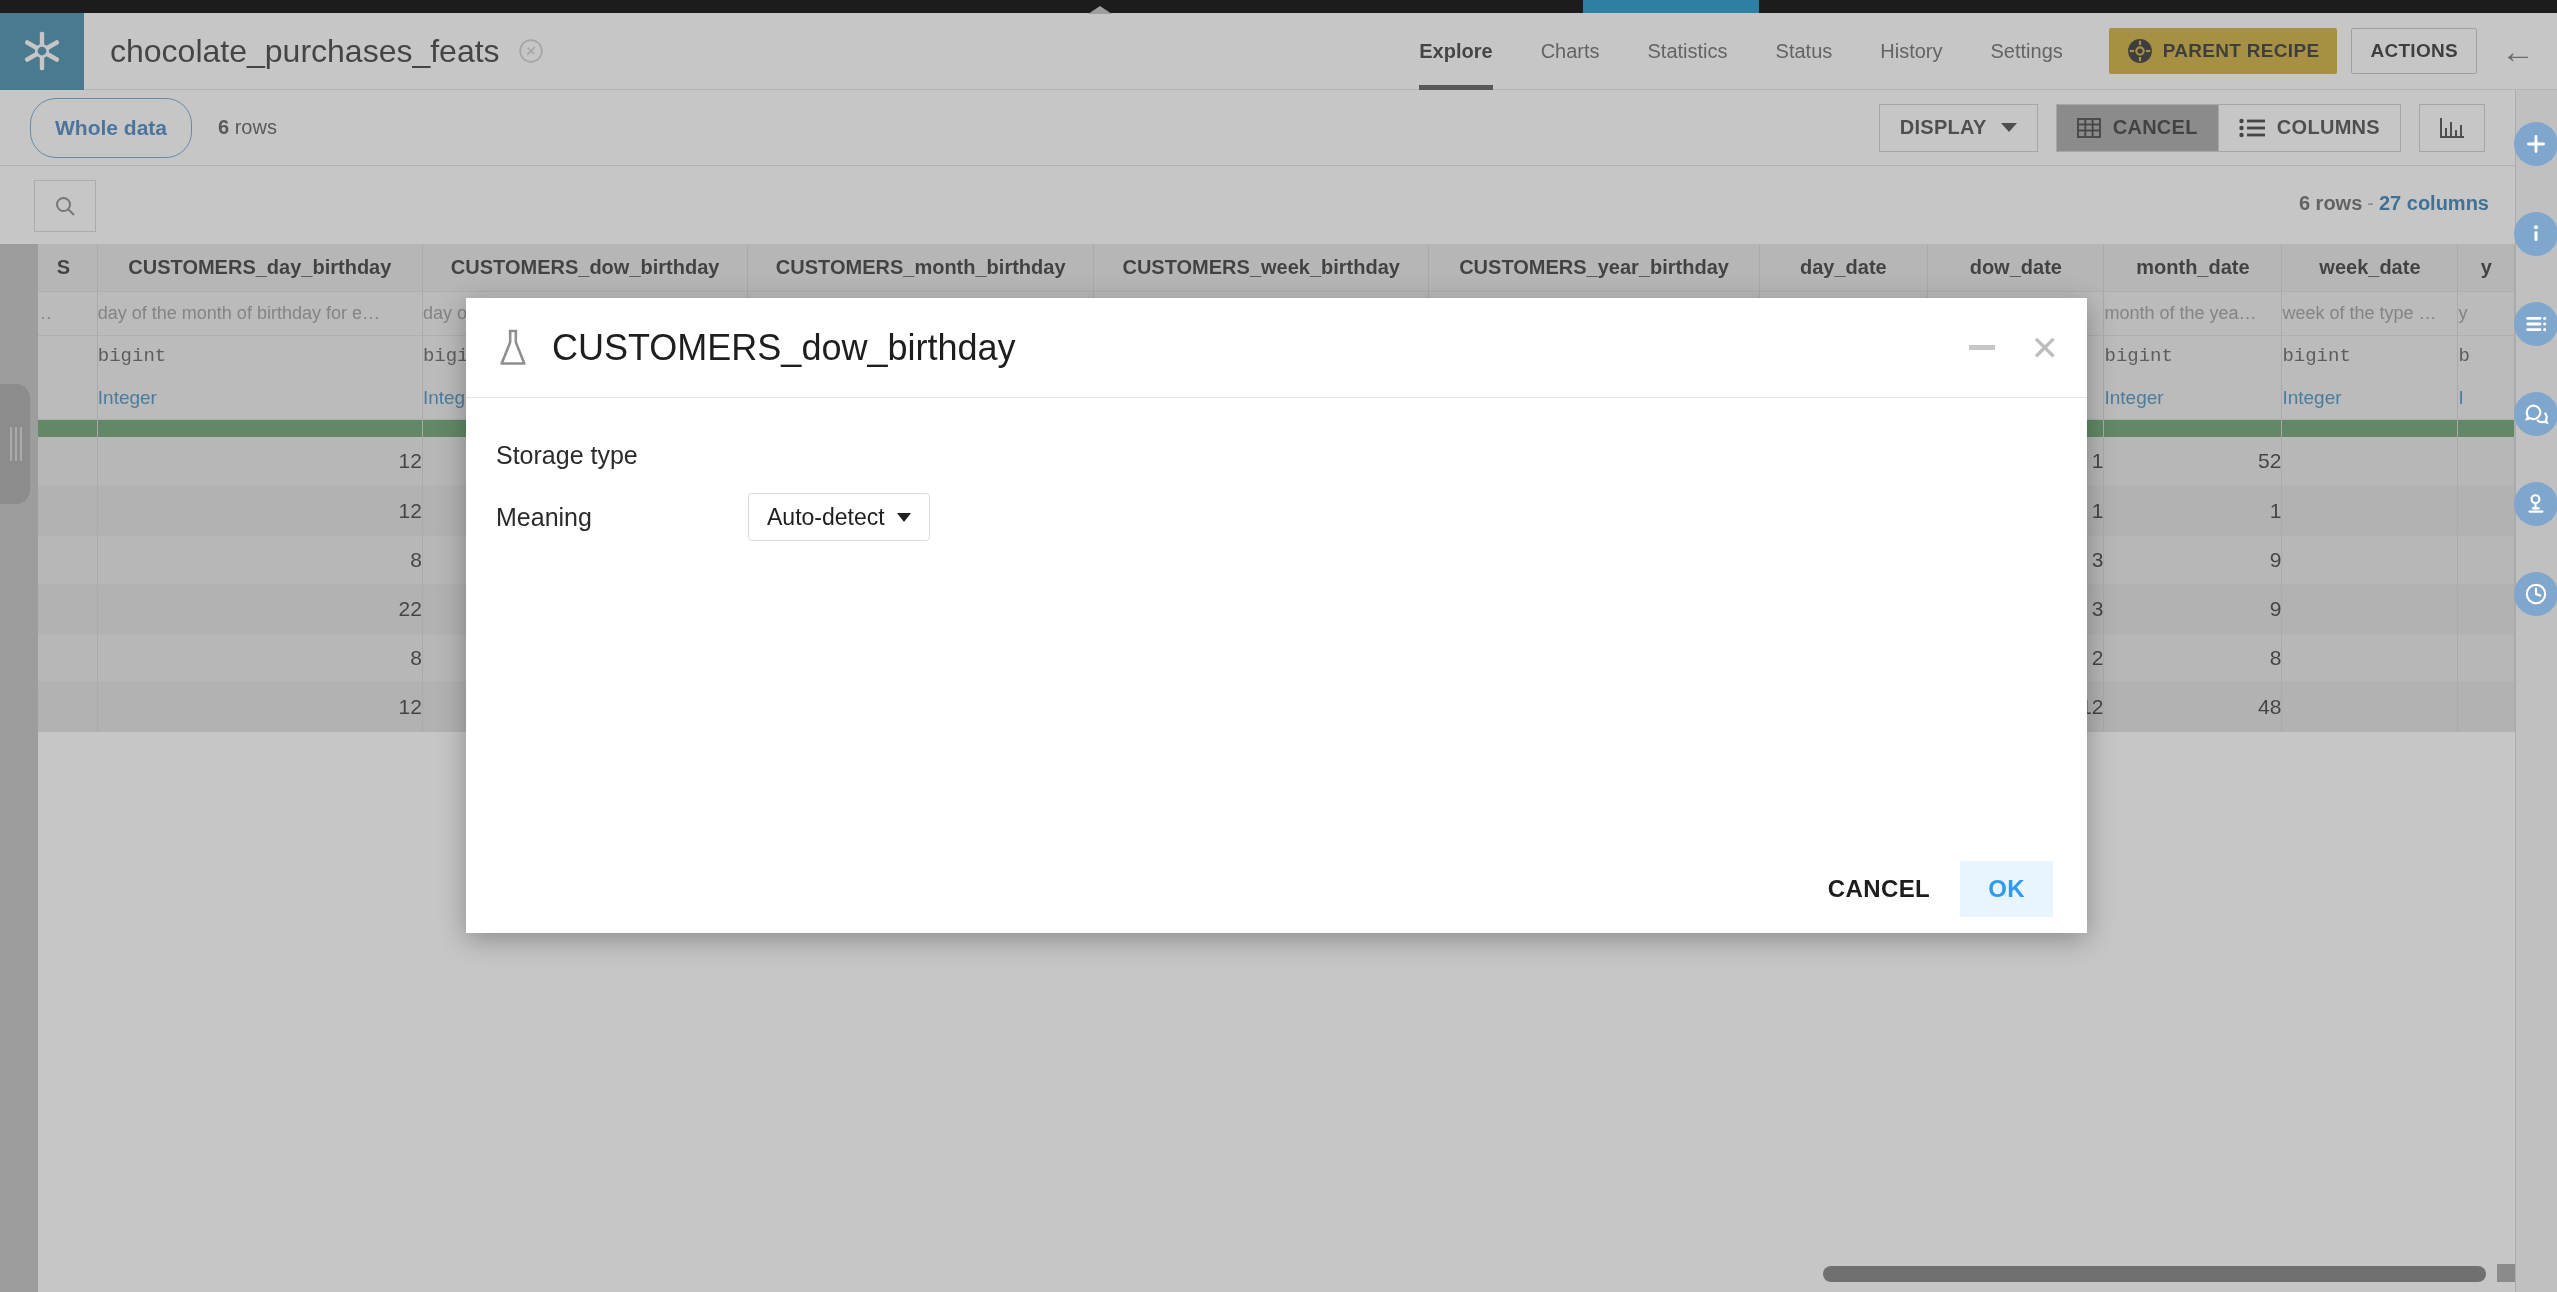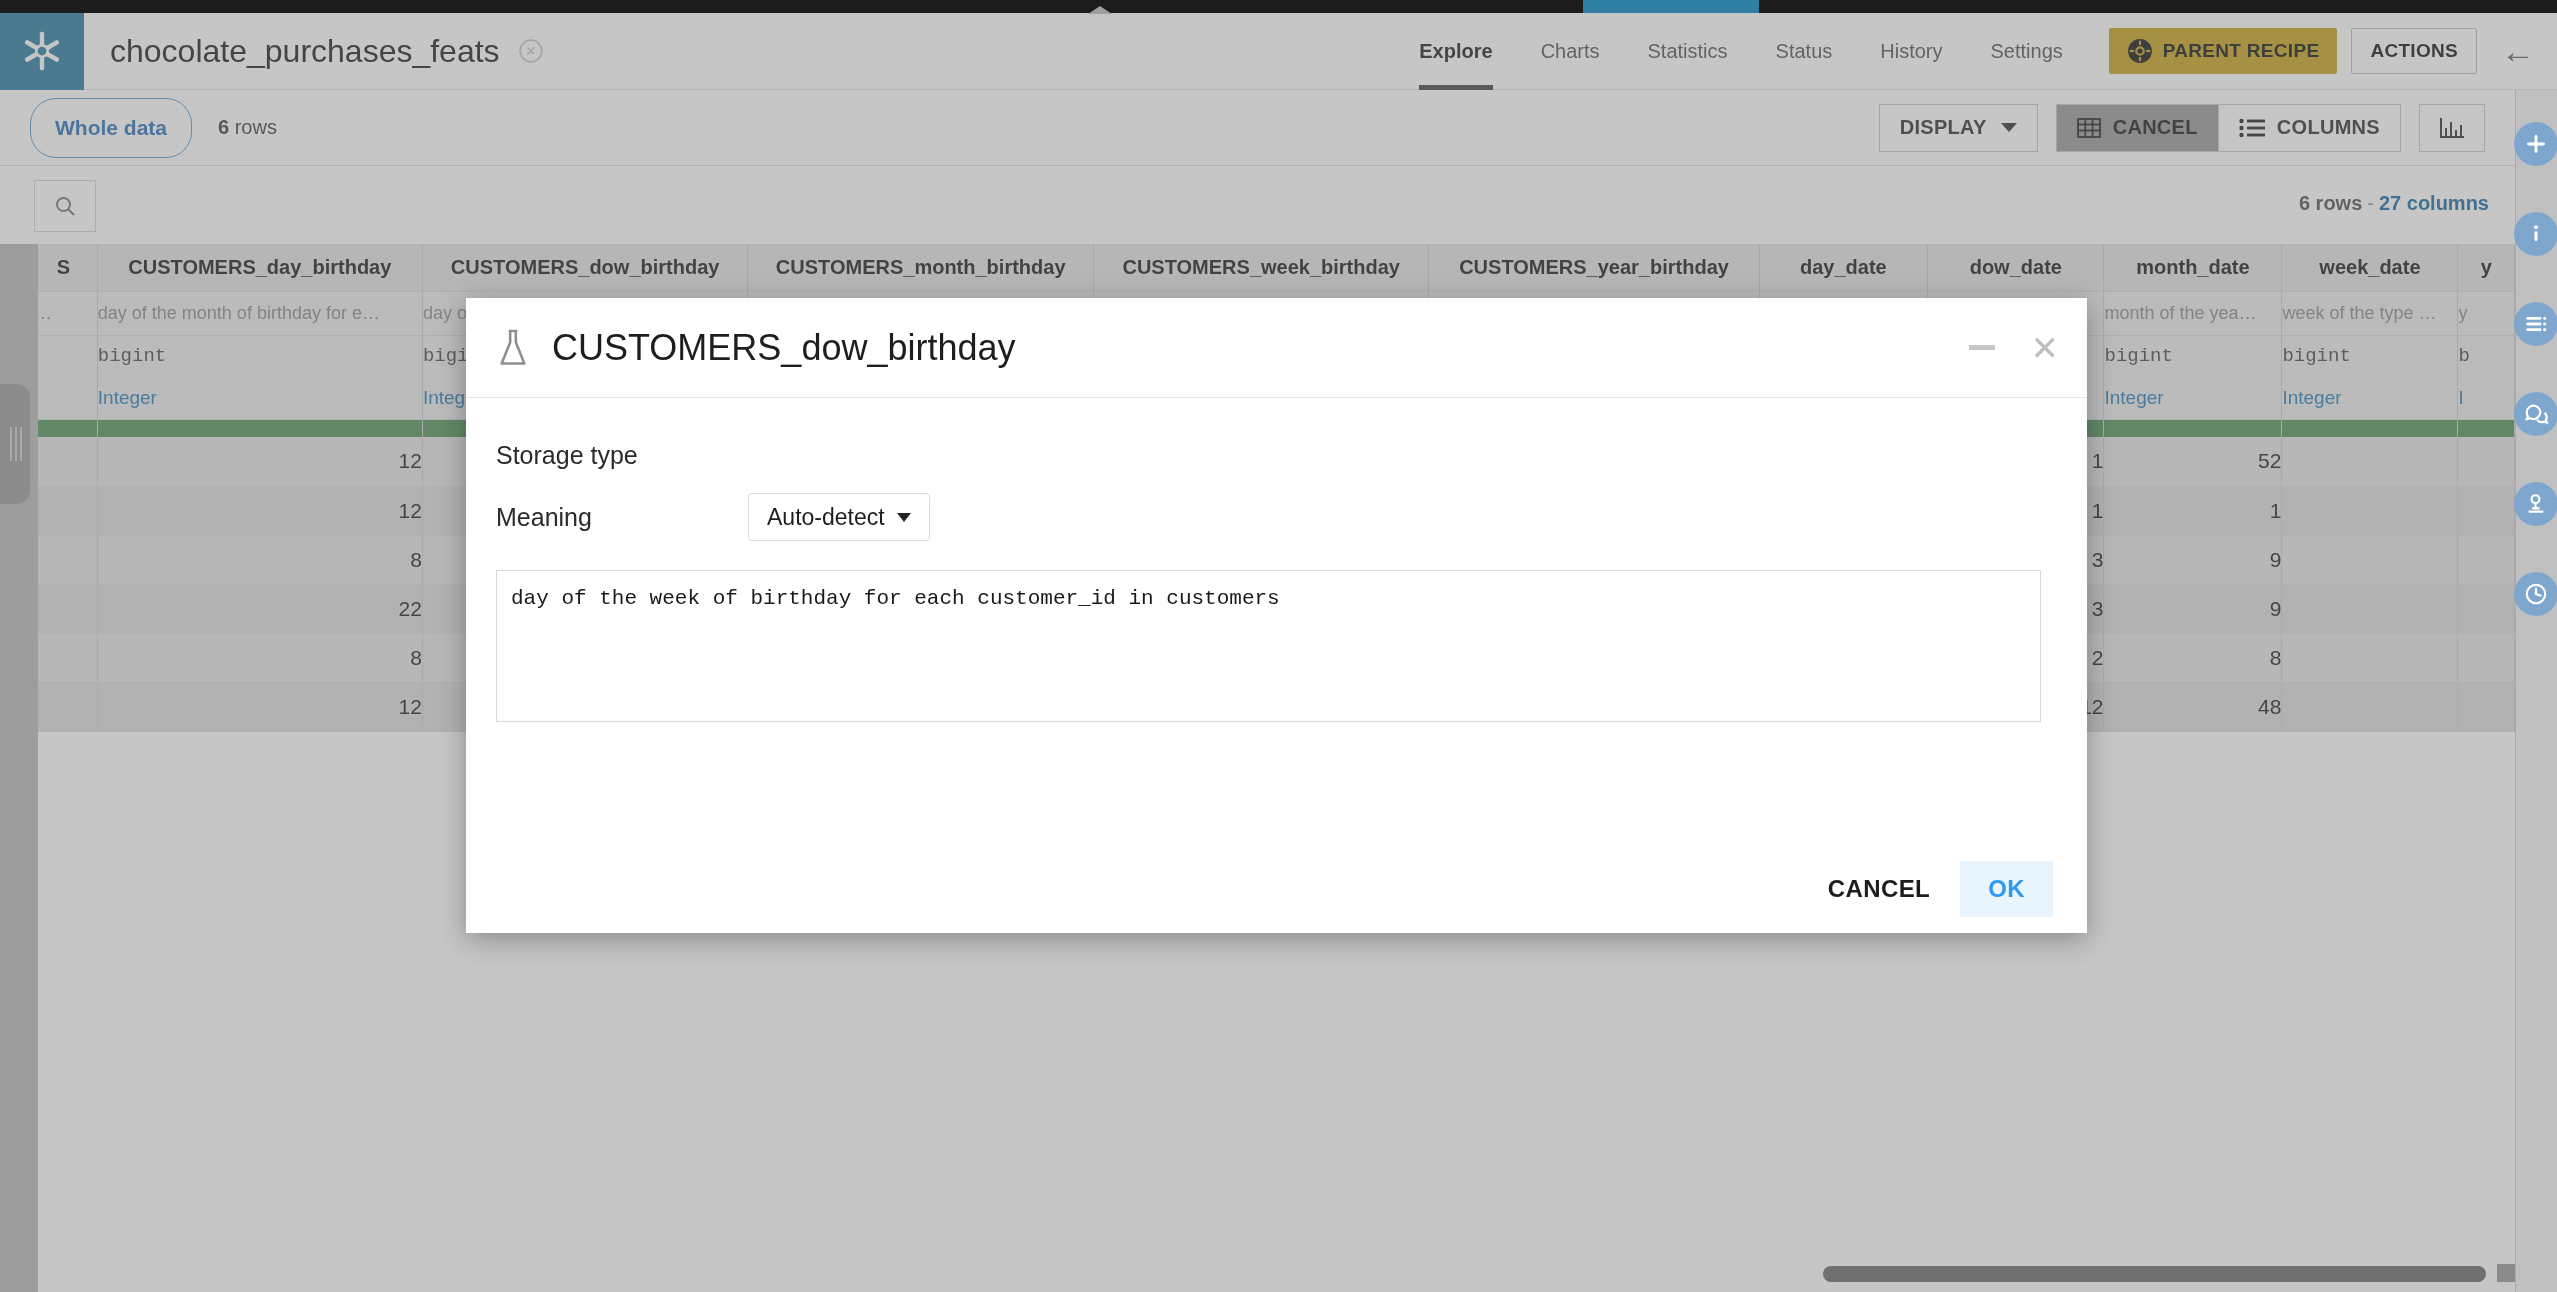"day of the week of" textarea.desc-area { html: <textarea>day of the week of birthday for each customer_id in customers</textarea> -> none }
